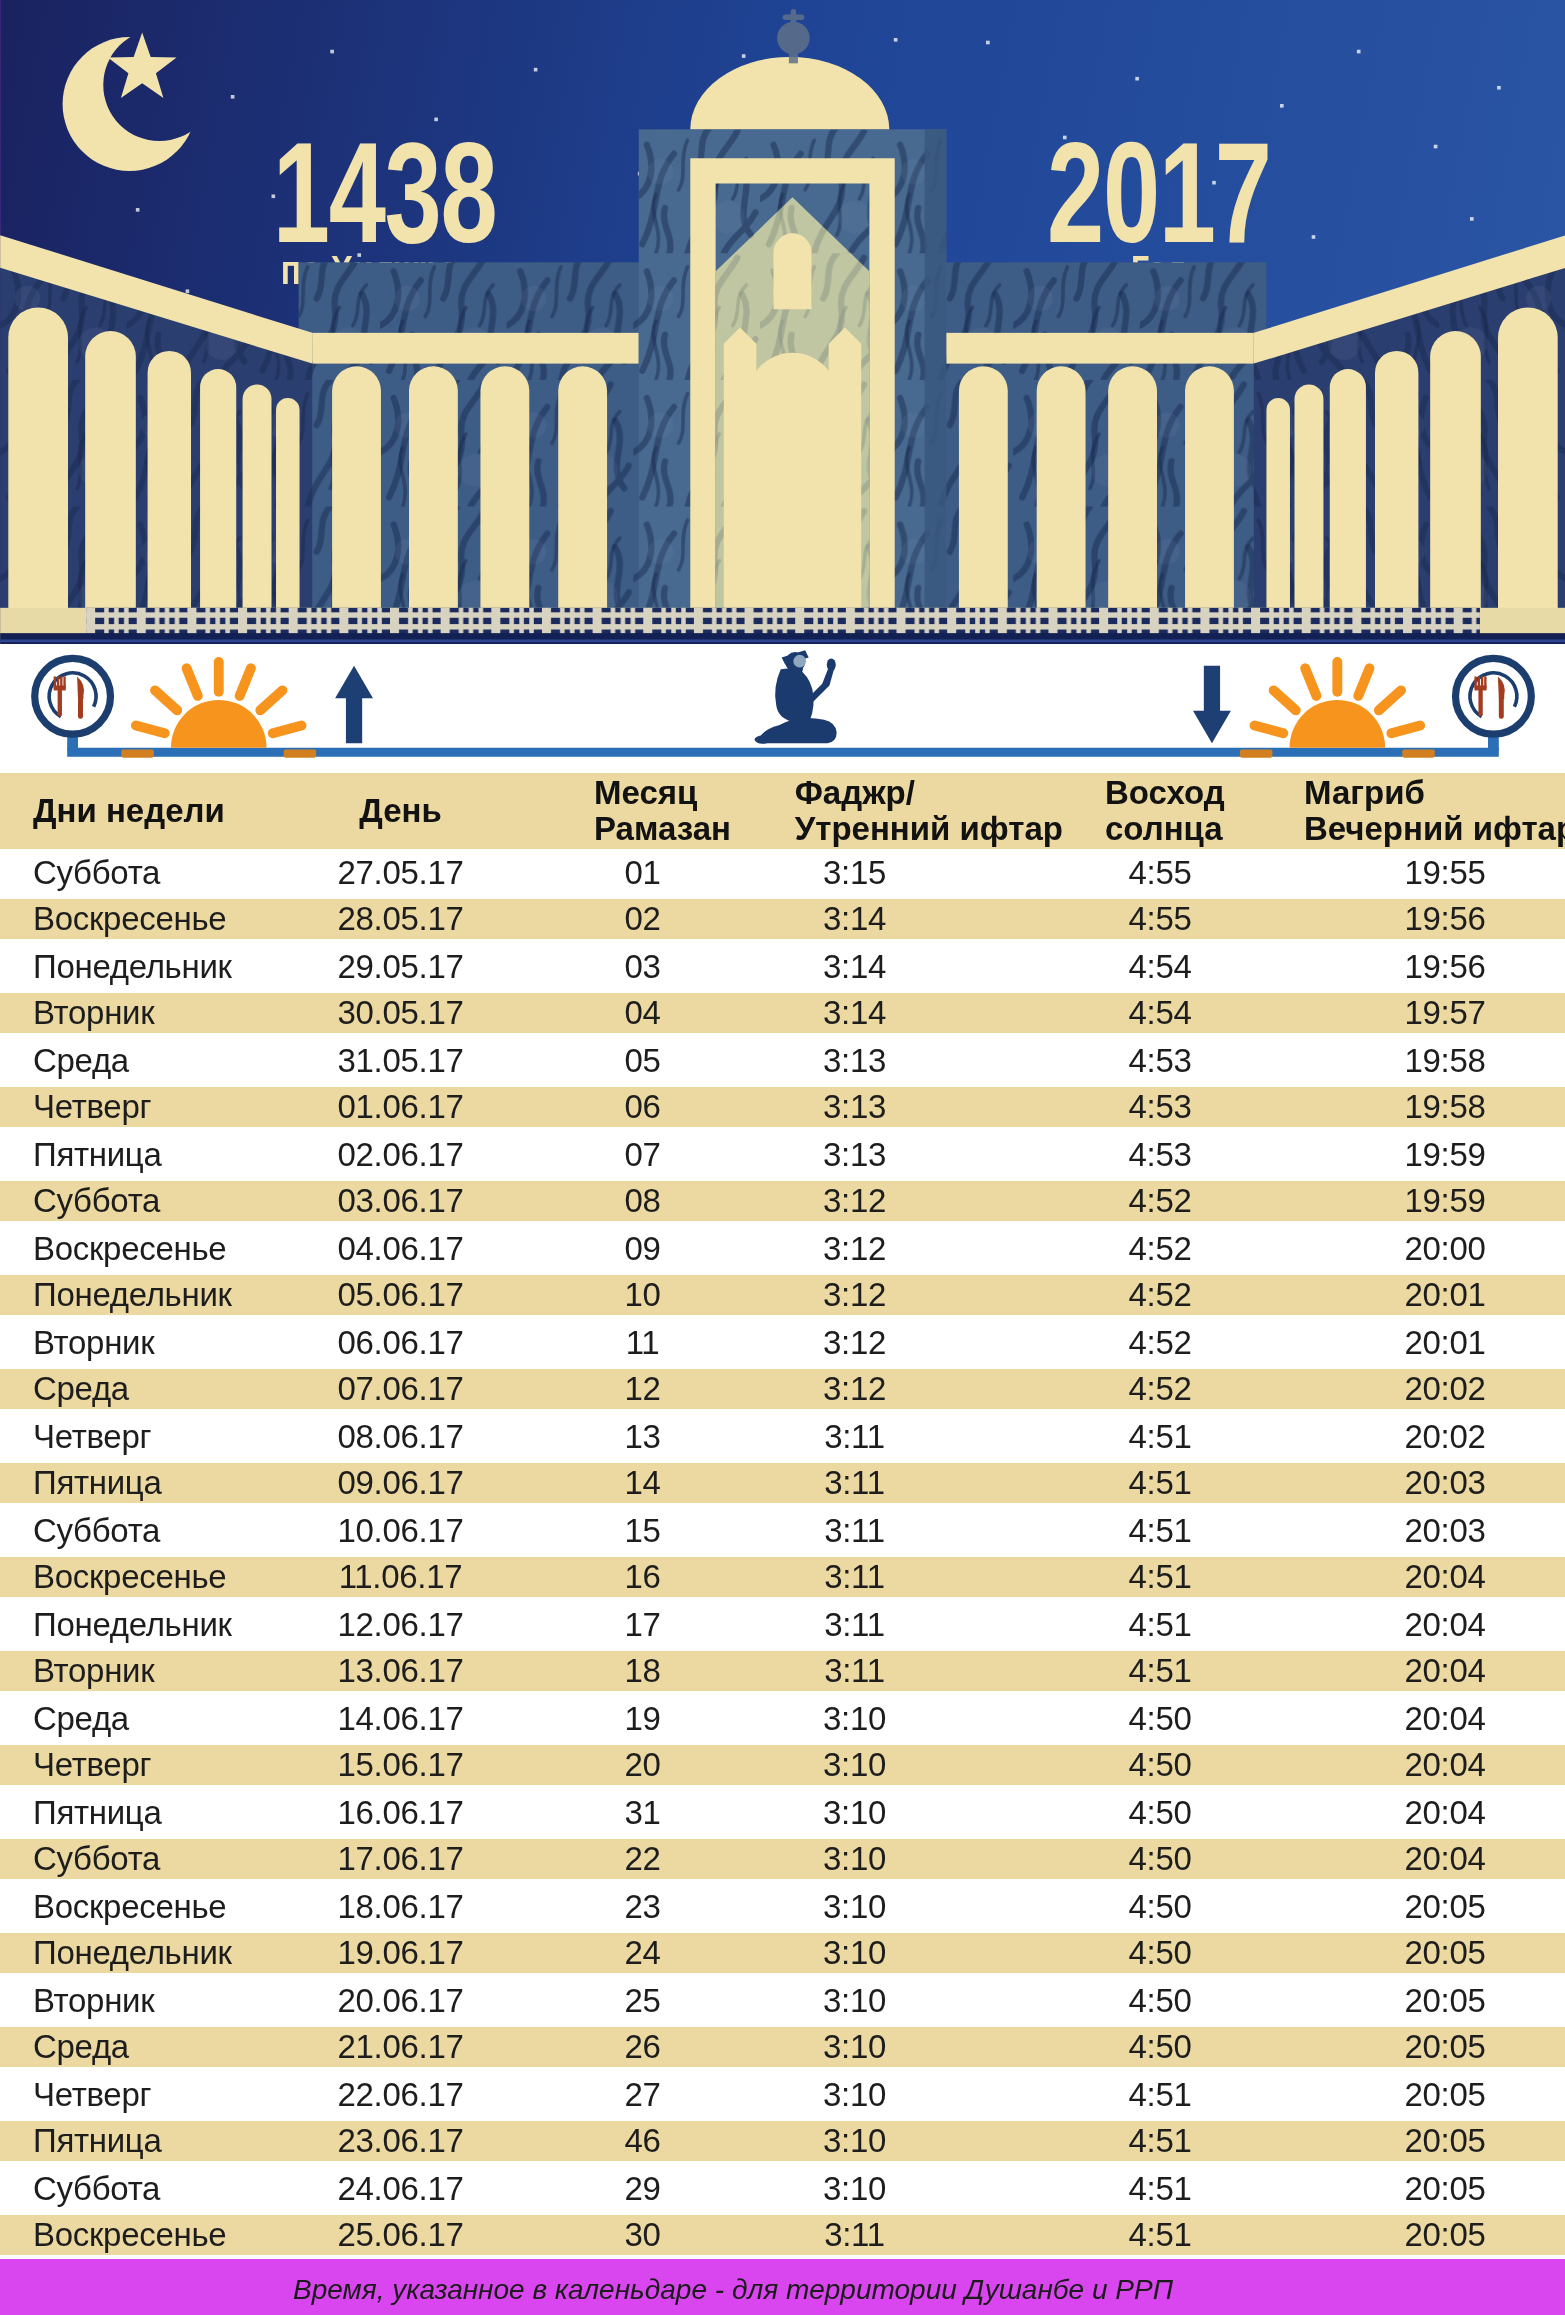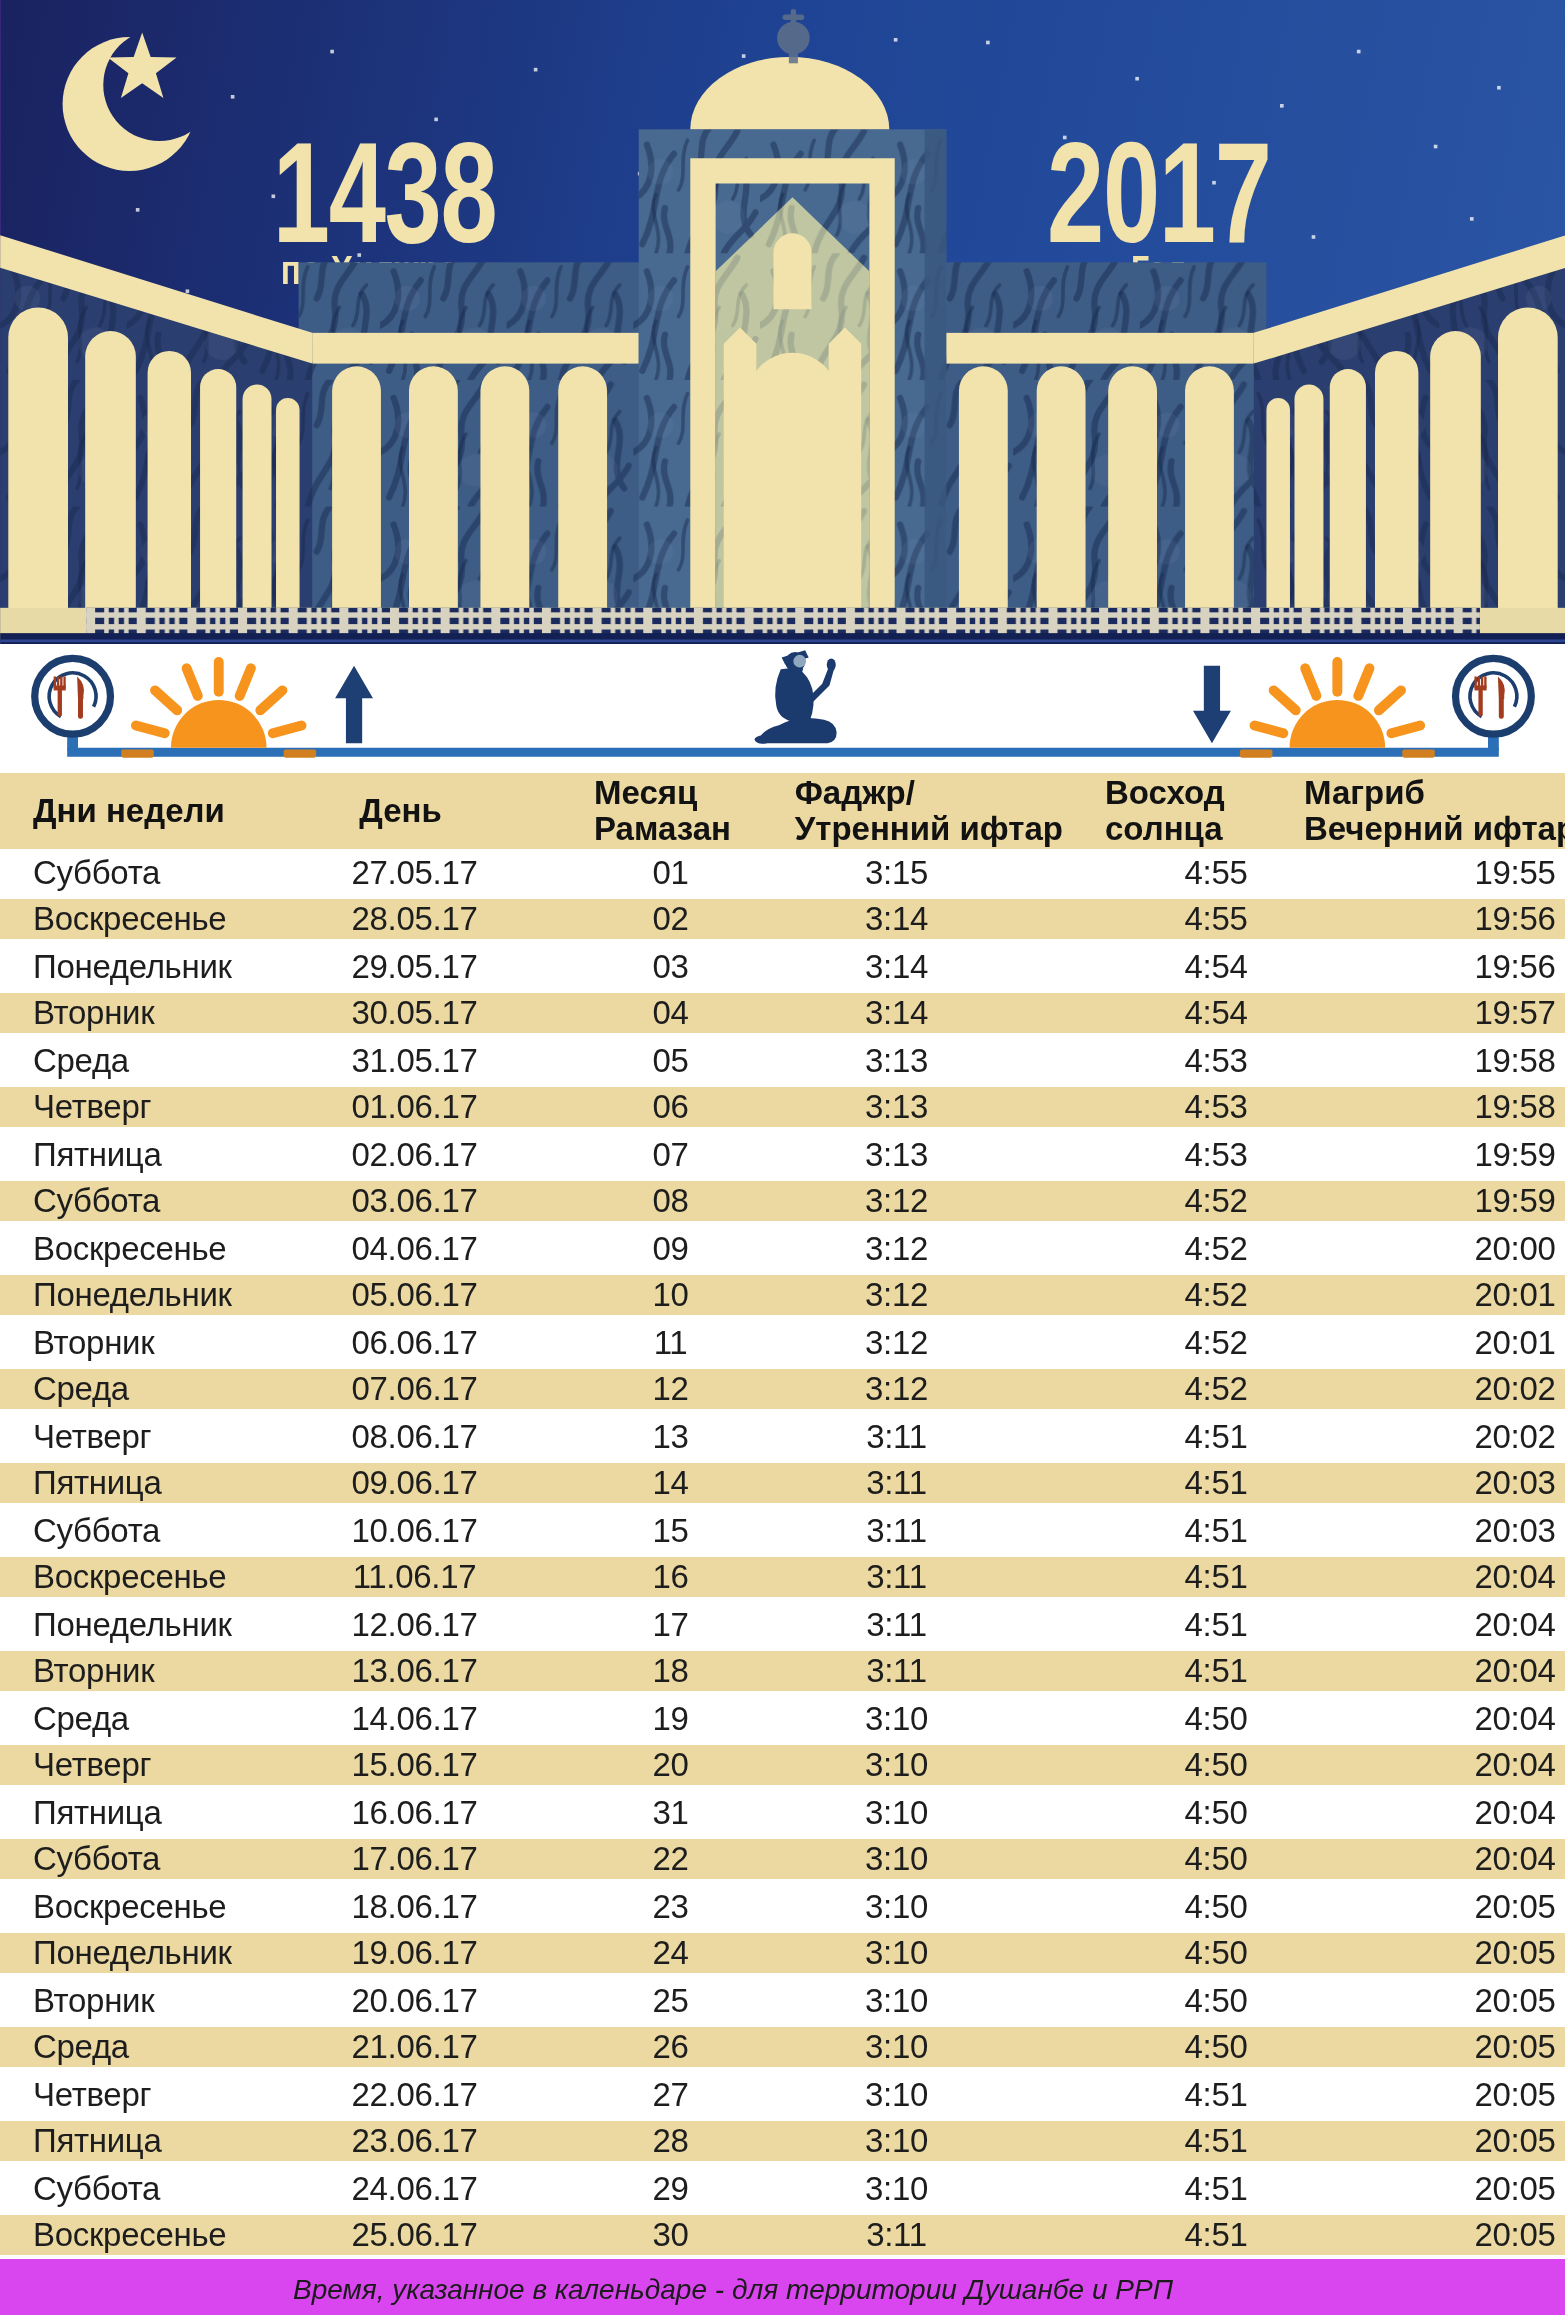"Суббота" .trow { gap: 14px -> none }
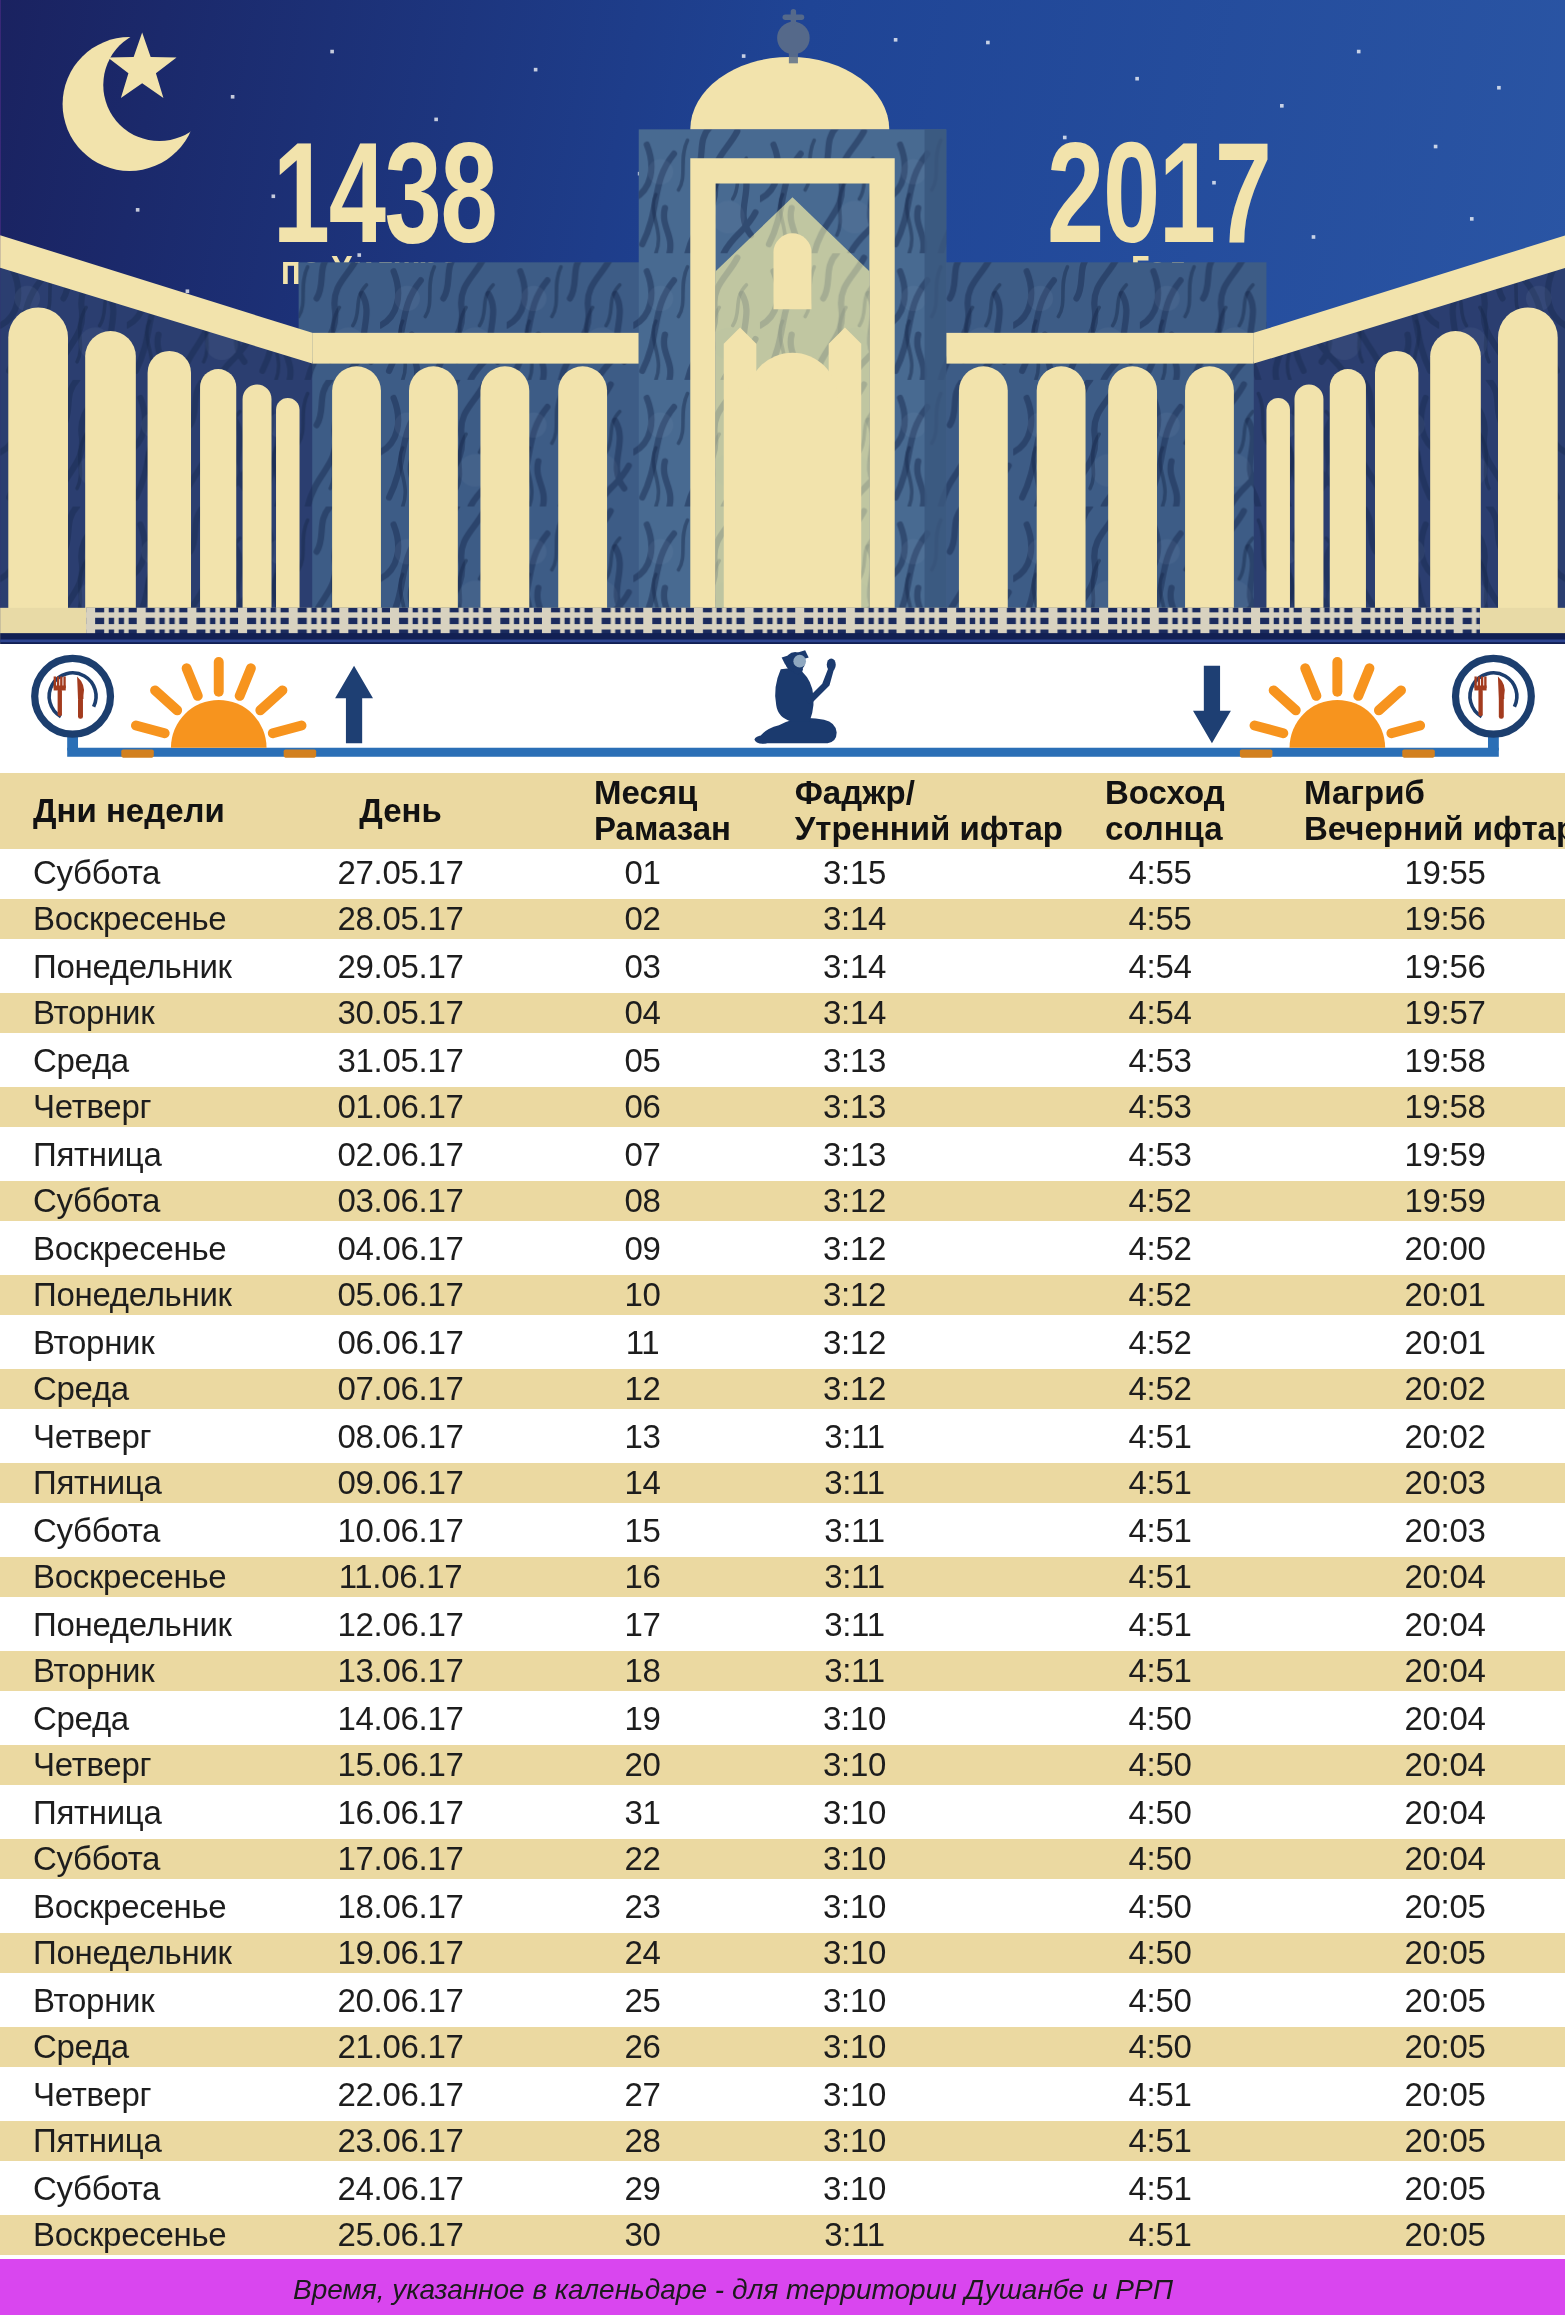"28" div.td { text: 28 -> 46 }
